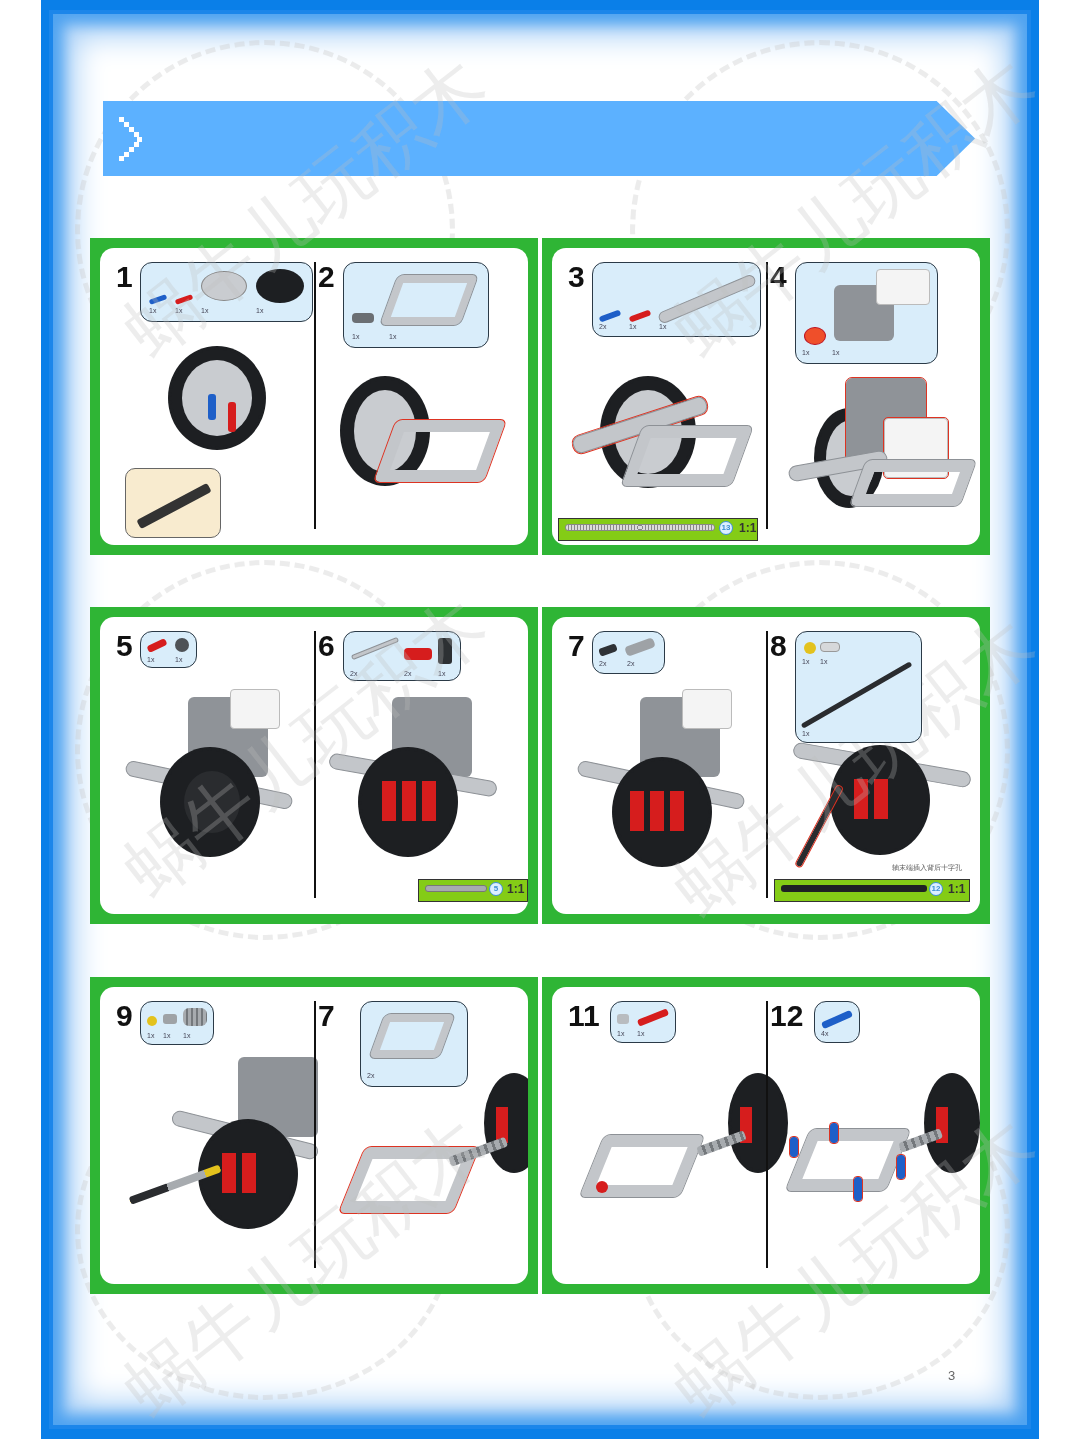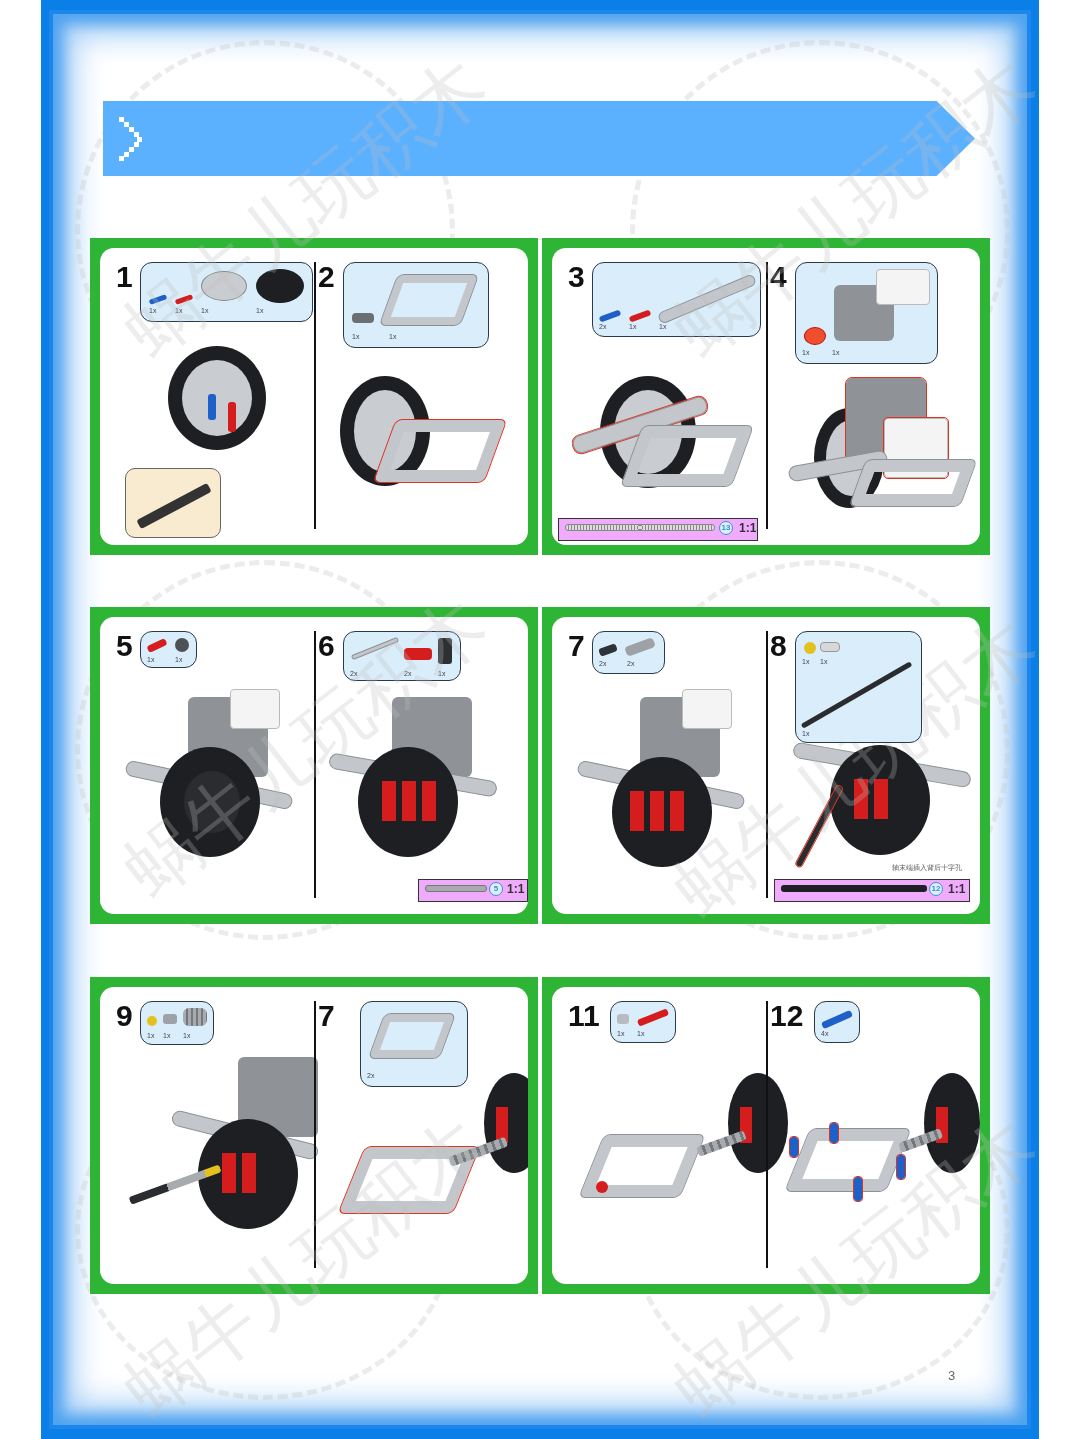"13" .scale-box { background: #f0abfc -> #84cc16 }
